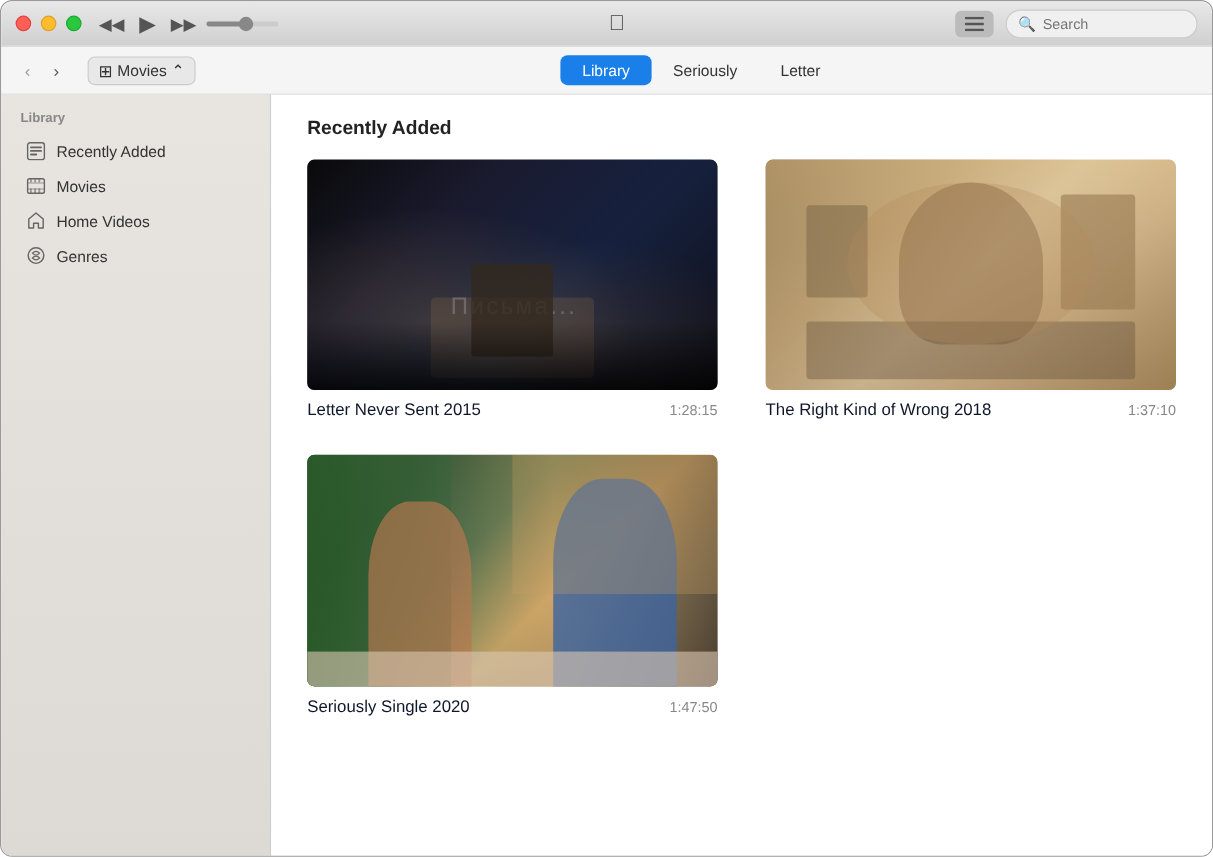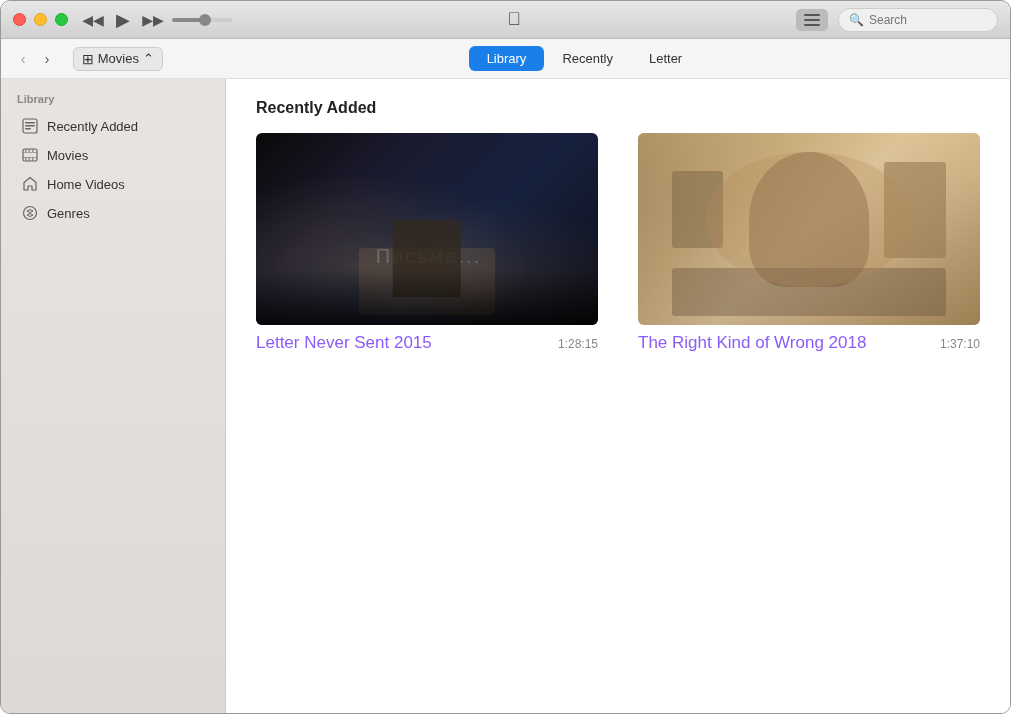"Recently" button.tab-btn { text: Recently -> Seriously }
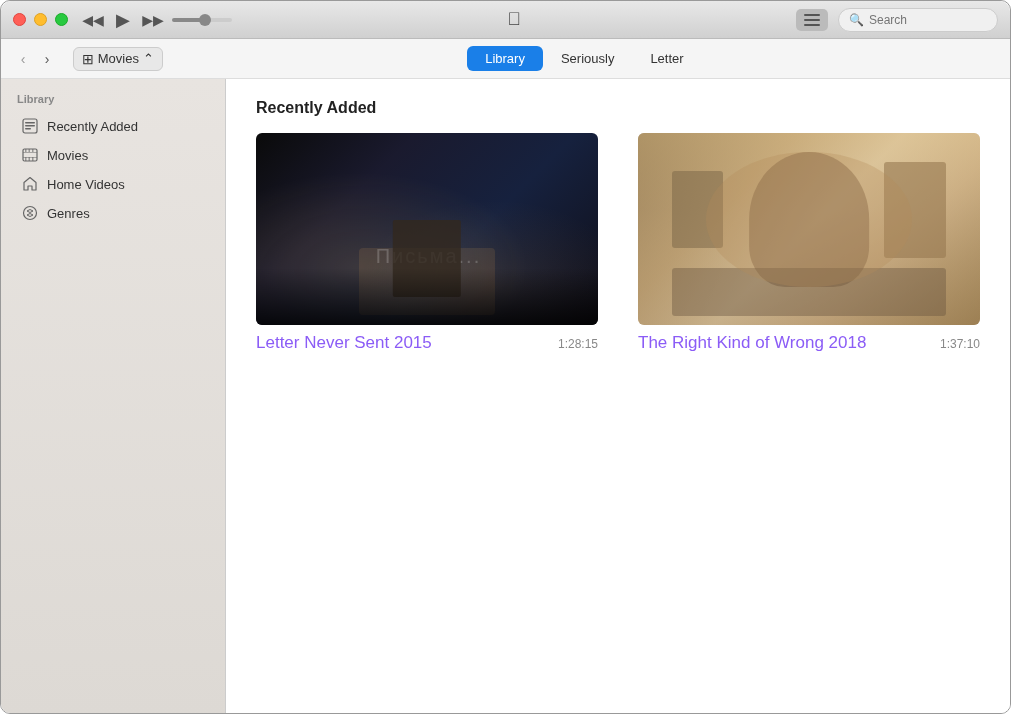"Letter Never Sent 2015" .movie-title { color: #8b5cf6 -> #0f172a; font-size: 17px -> 14px }
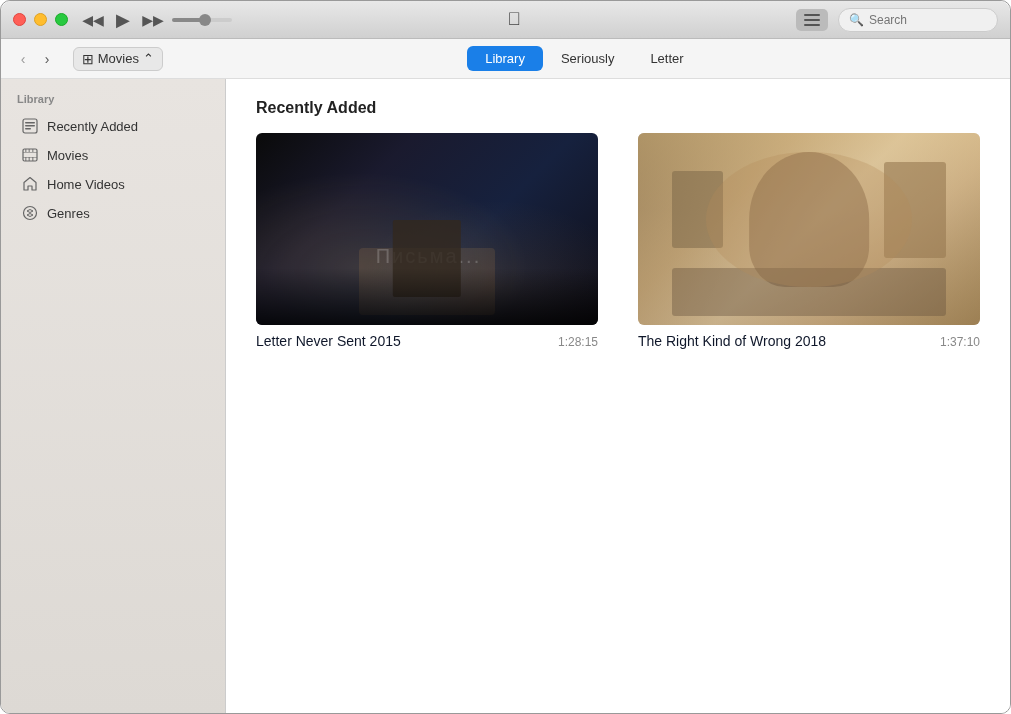"Seriously Single 2020" div.movie-item { html: none -> <div> <div> <div></div> <div></div> <div></div> <div></div> <div></div> <div></div> </div> <div> <span>Seriously Single 2020</span> <span>1:47:50</span> </div> </div> }
